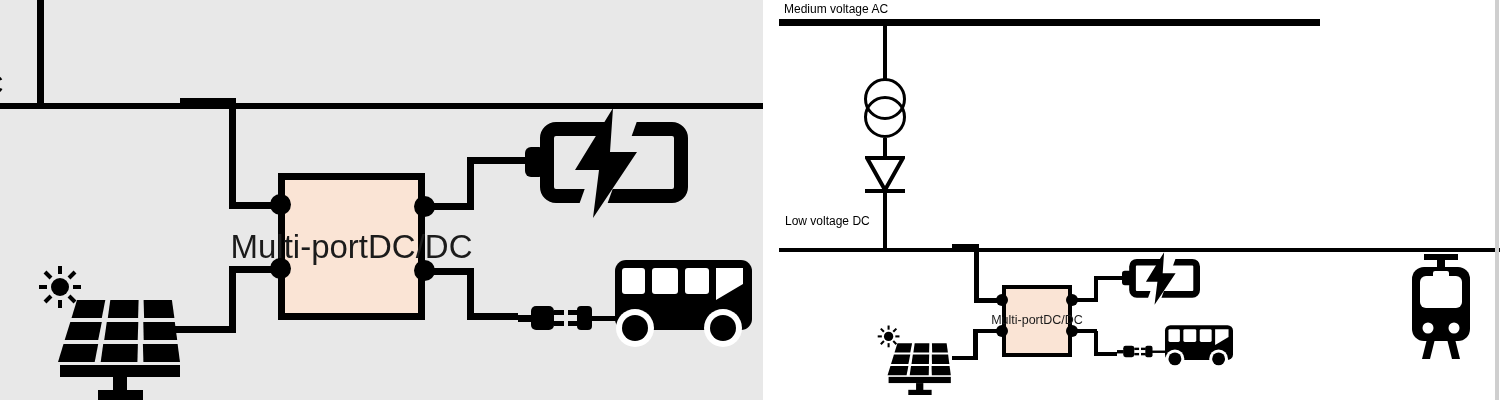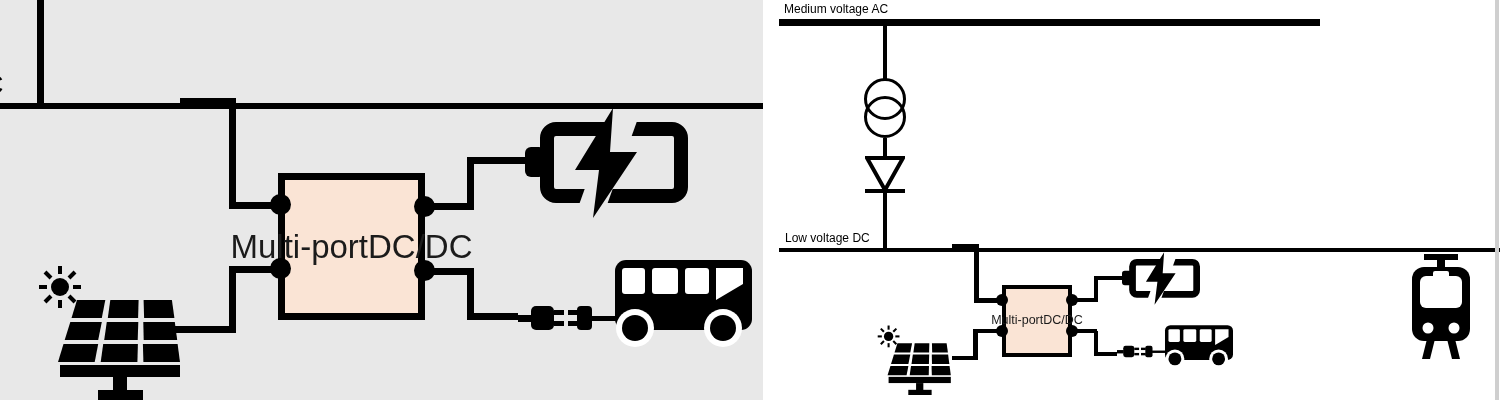"Low voltage DC" span.lbl { top: 231px -> 214px }
